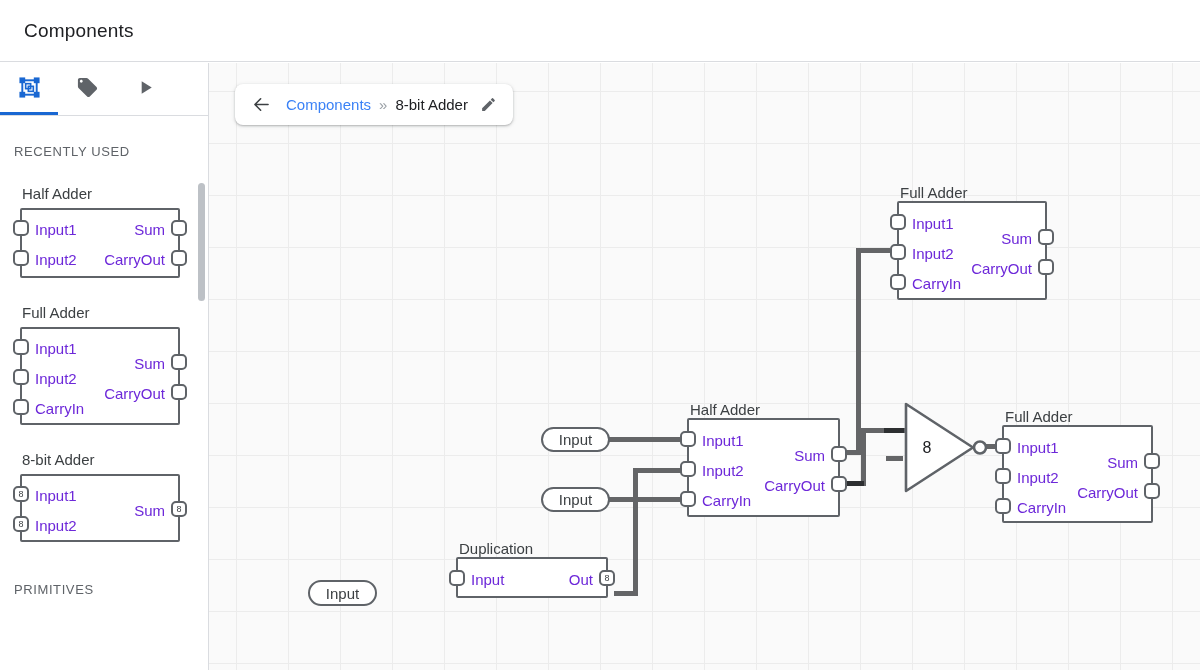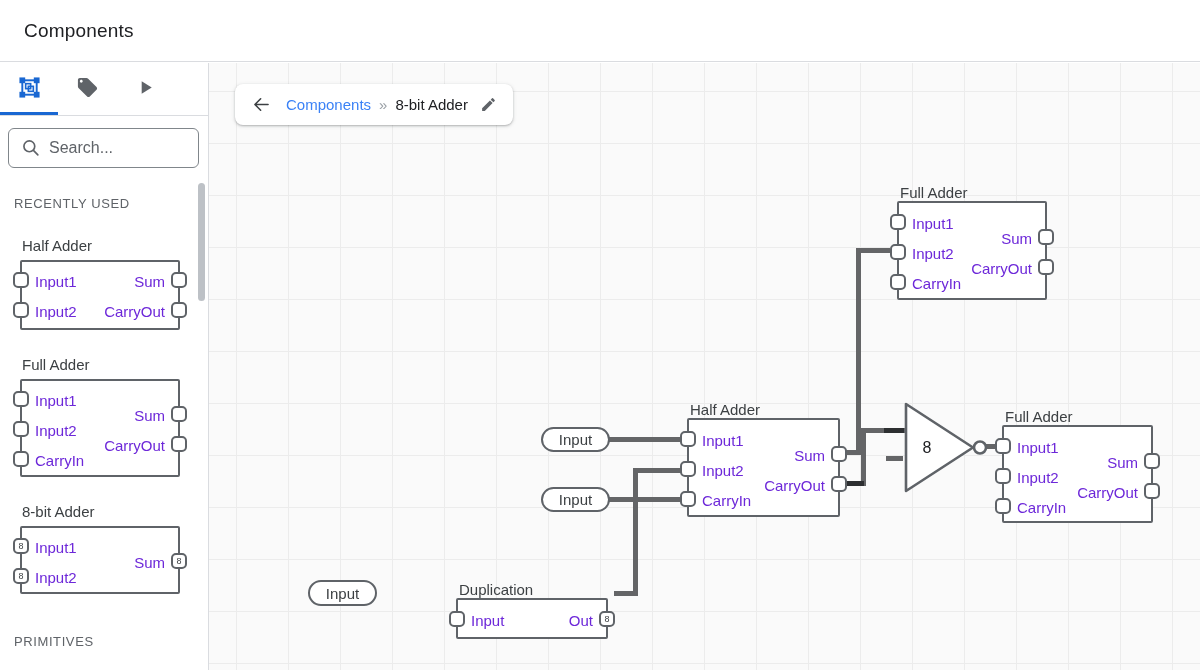"Search..." div.searchbox { html: <div> <svg> <circle></circle> <path></path> </svg> <input> </div> -> none }
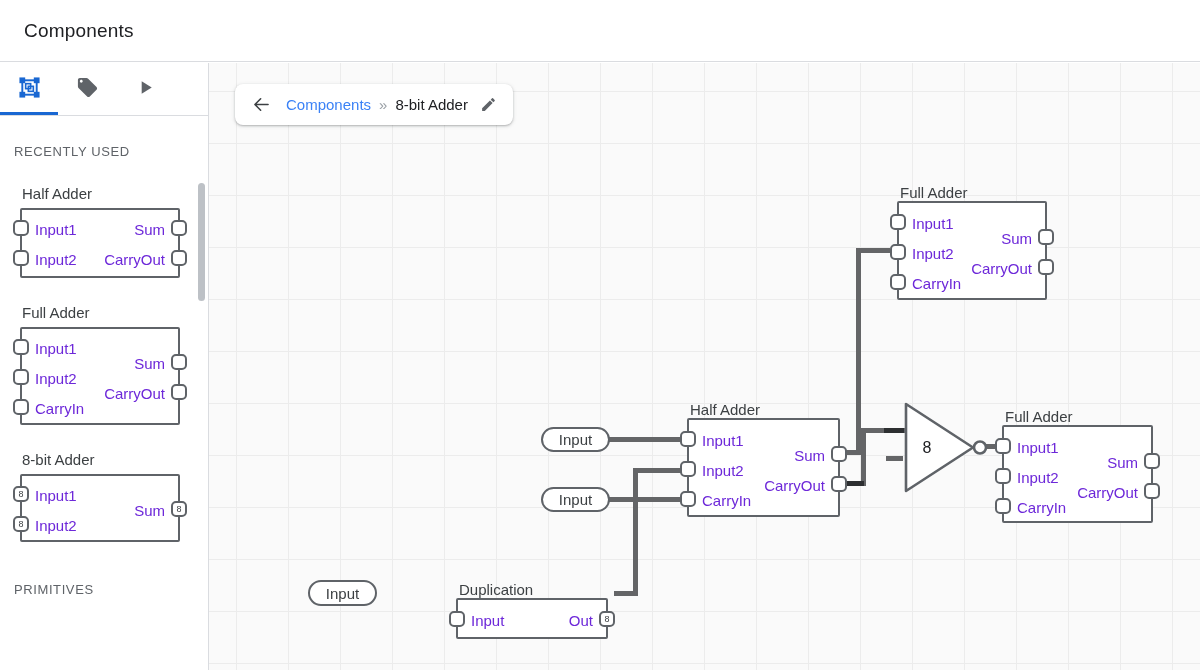"Duplication" div.node { top: 535px -> 494px }
